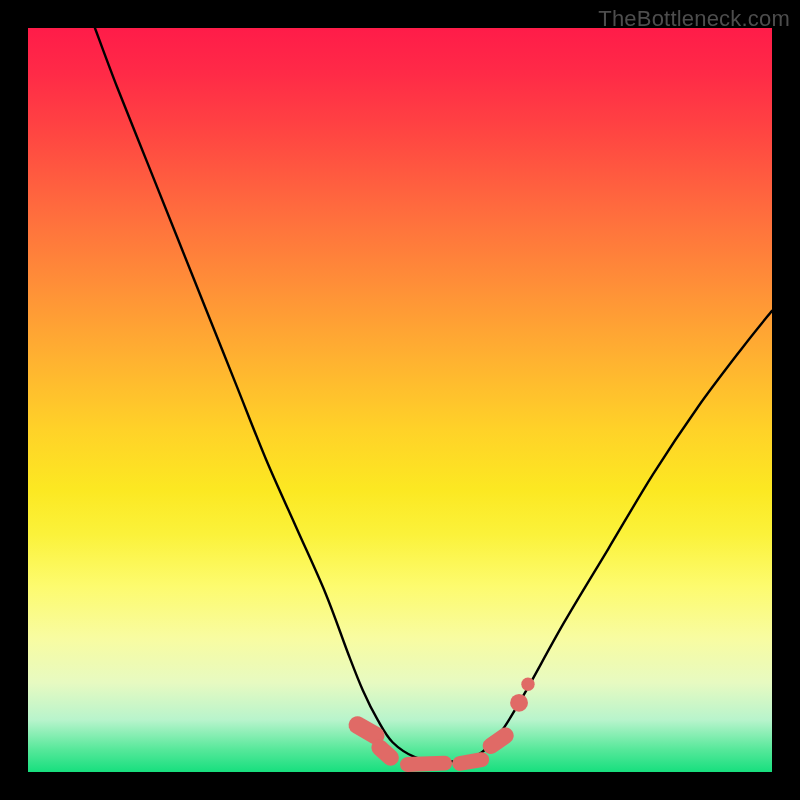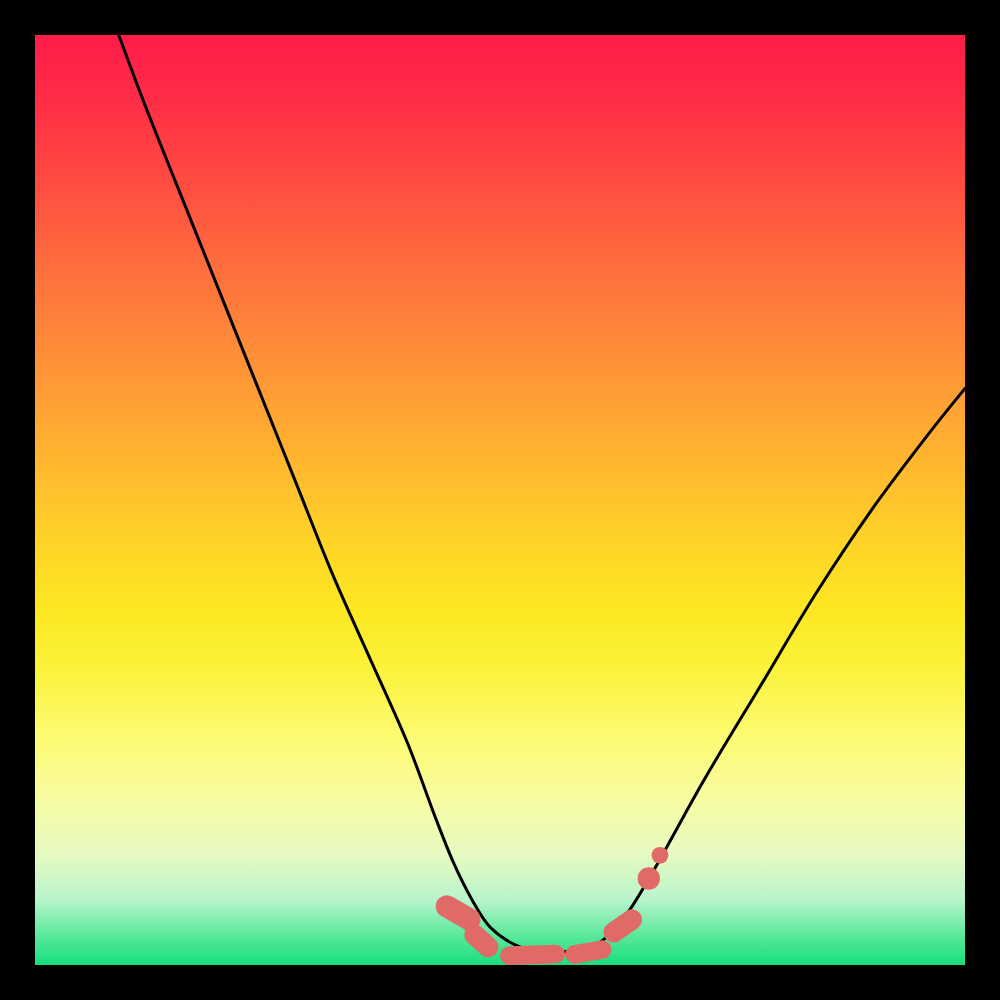"TheBottleneck.com" div.watermark { html: none -> <div>TheBottleneck.com</div> }
